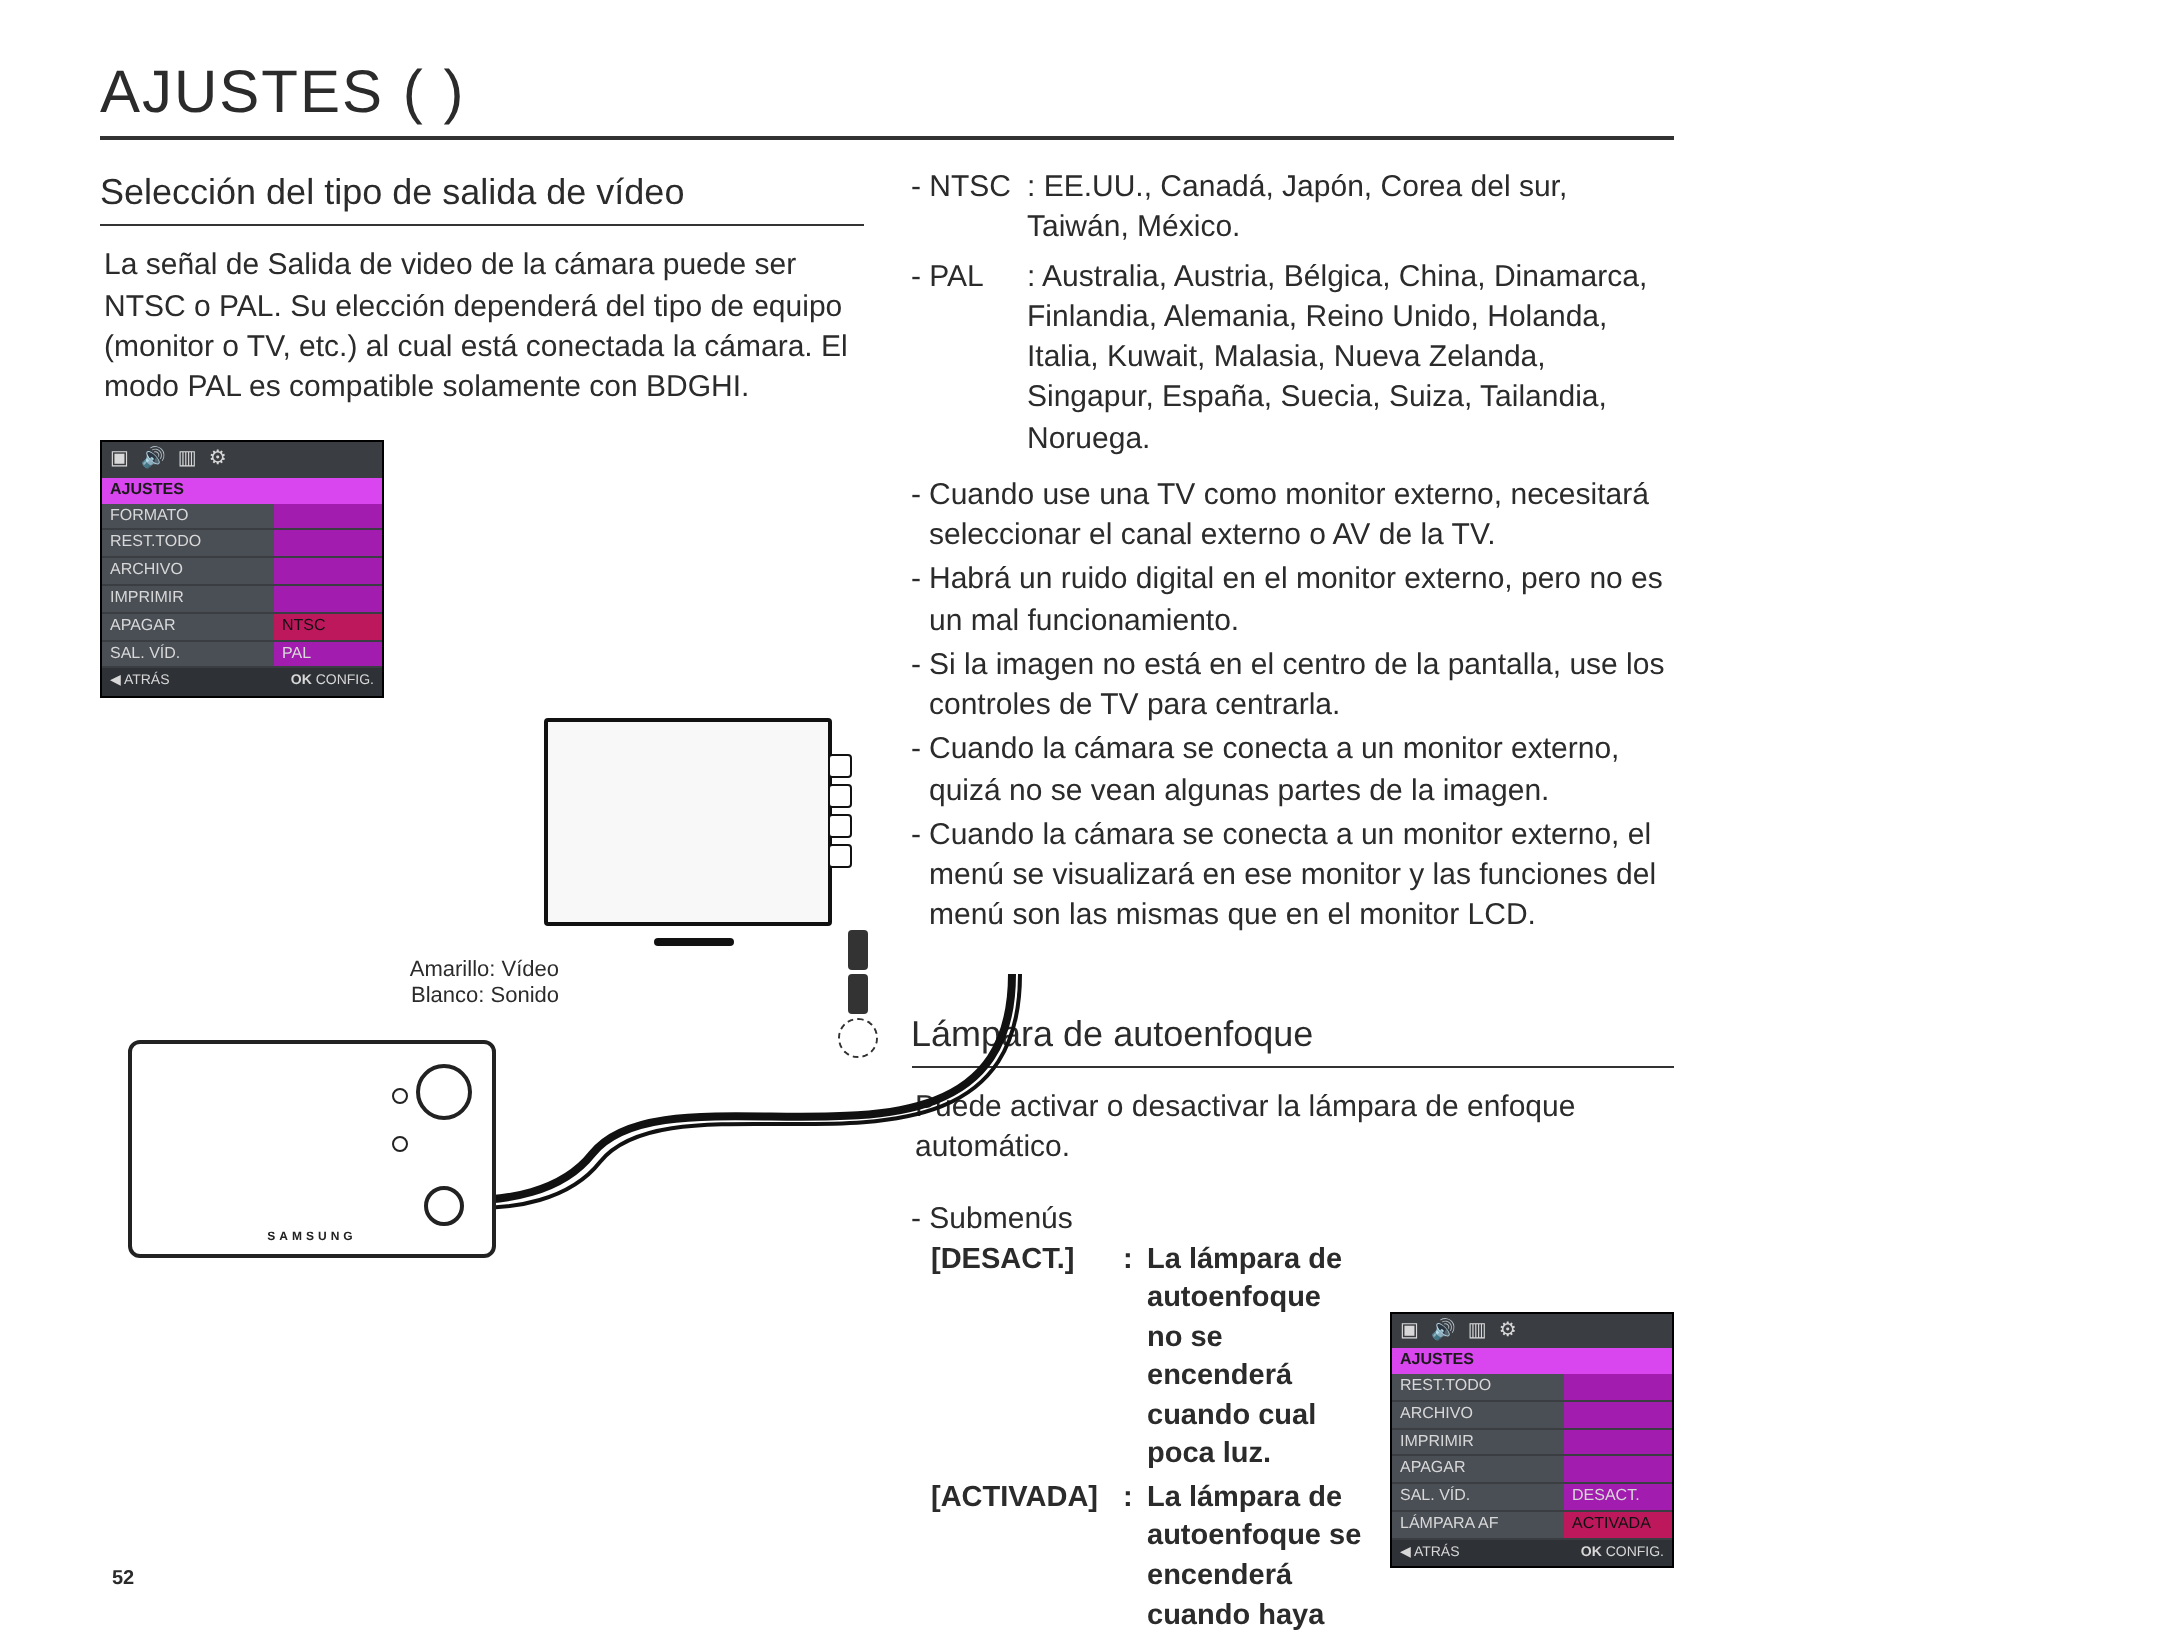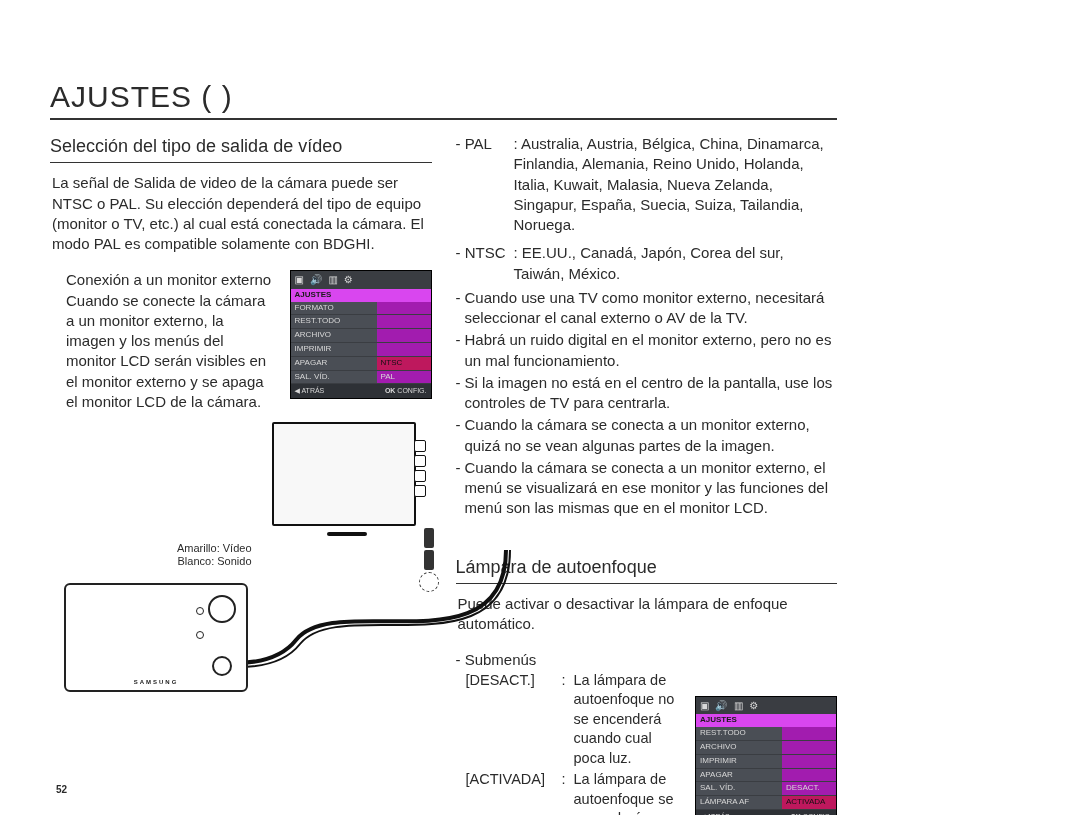"AJUSTES ( )" .page { padding: 80px 50px 20px 50px -> 30px 50px 20px 50px }
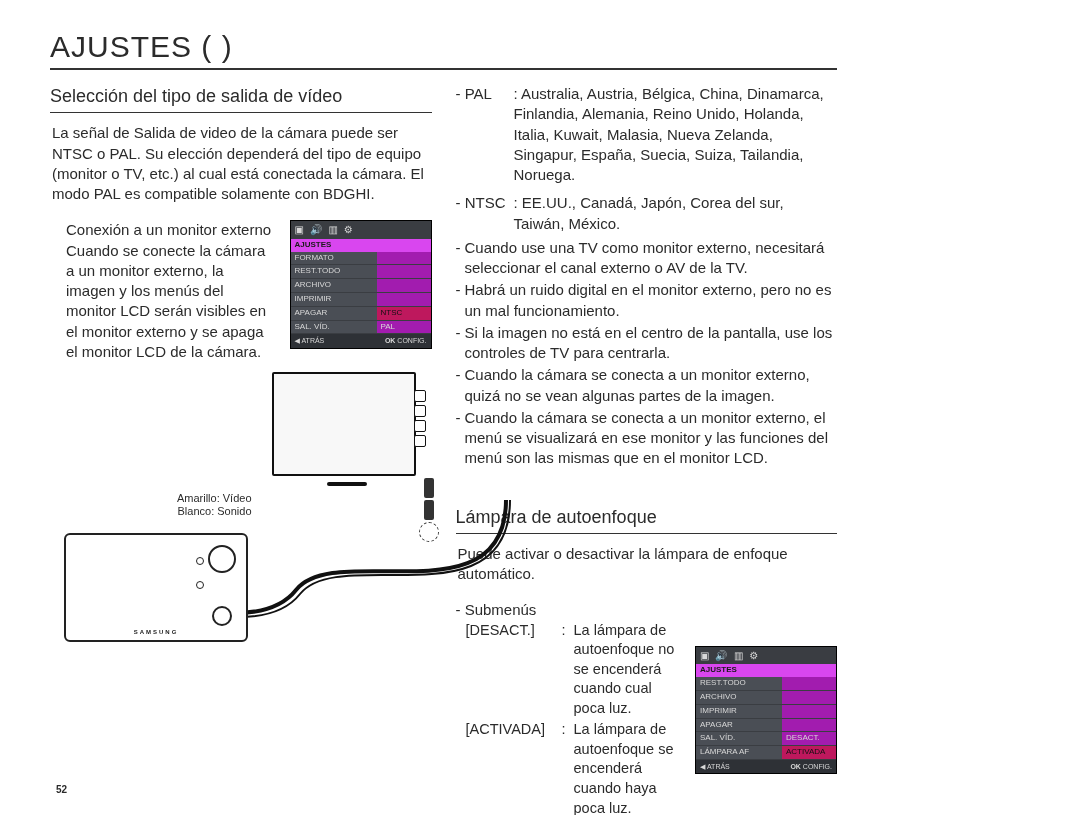"- PAL" div.defs { order: before "- NTSC" -> after "- NTSC" }
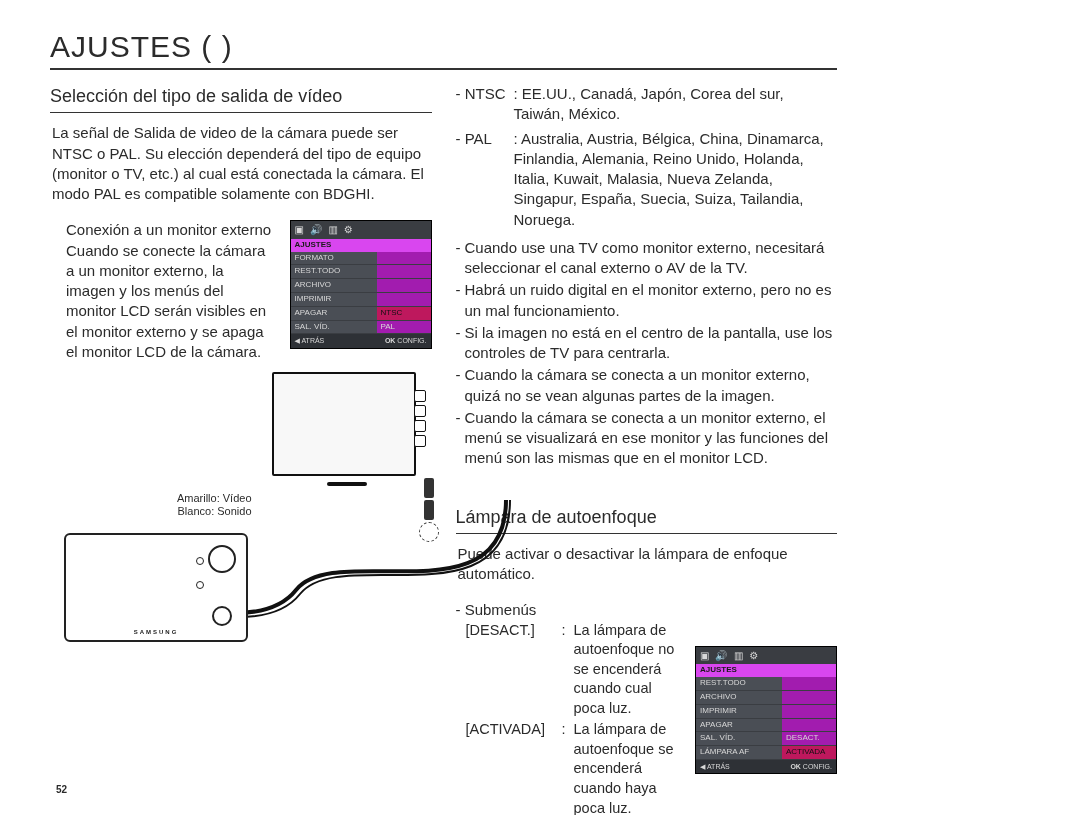"Conexión a un monitor externo" div.txt { html: <div> <div>Conexión a un monitor externo</div> <div>Cuando se conecte la cámara a un monitor externo, la imagen y los menús del monitor LCD serán visibles en el monitor externo y se apaga el monitor LCD de la cámara.</div> </div> -> none }
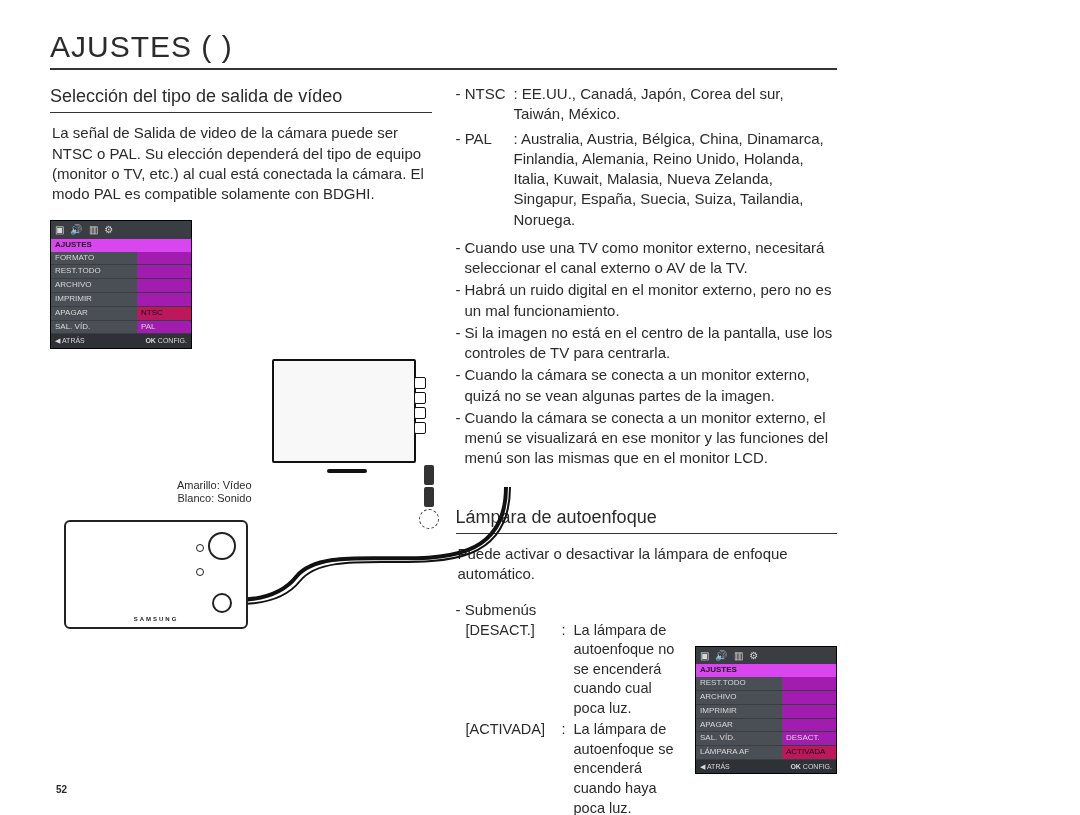"Amarillo: Vídeo" .labels { right: 180px -> 152px }
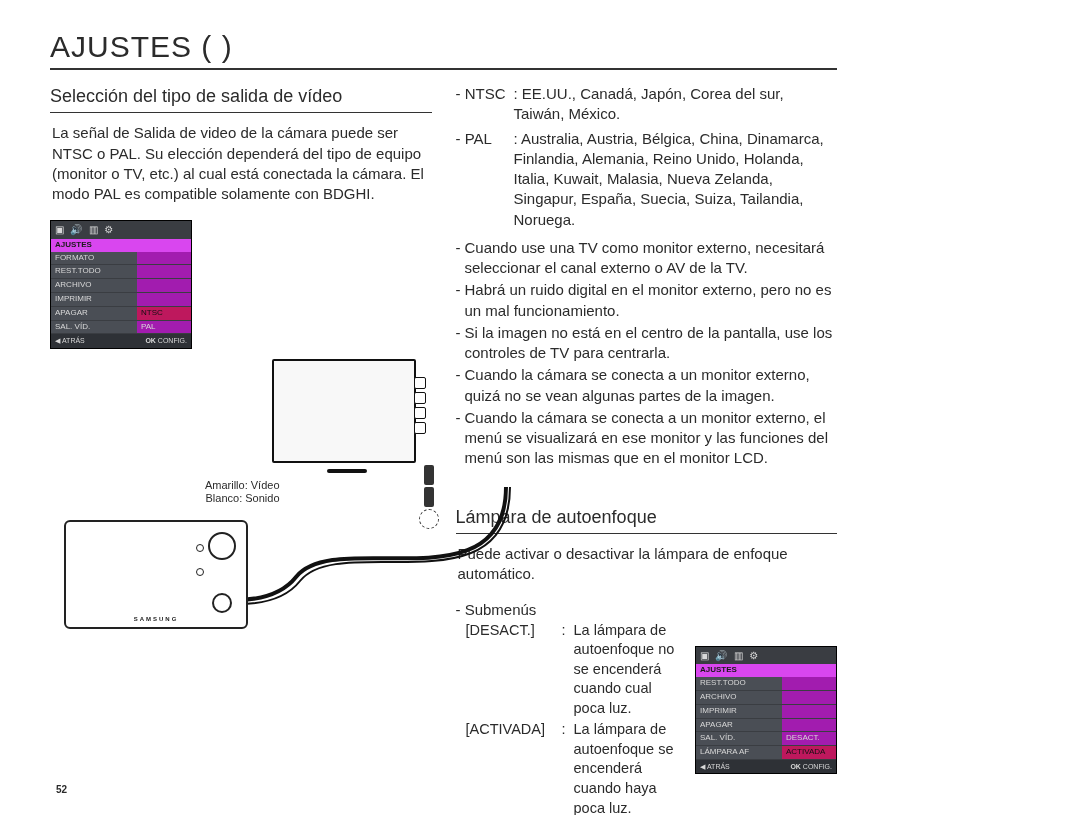"[DESACT.]" .sub-tbl .r1 { font-weight: none -> bold }
